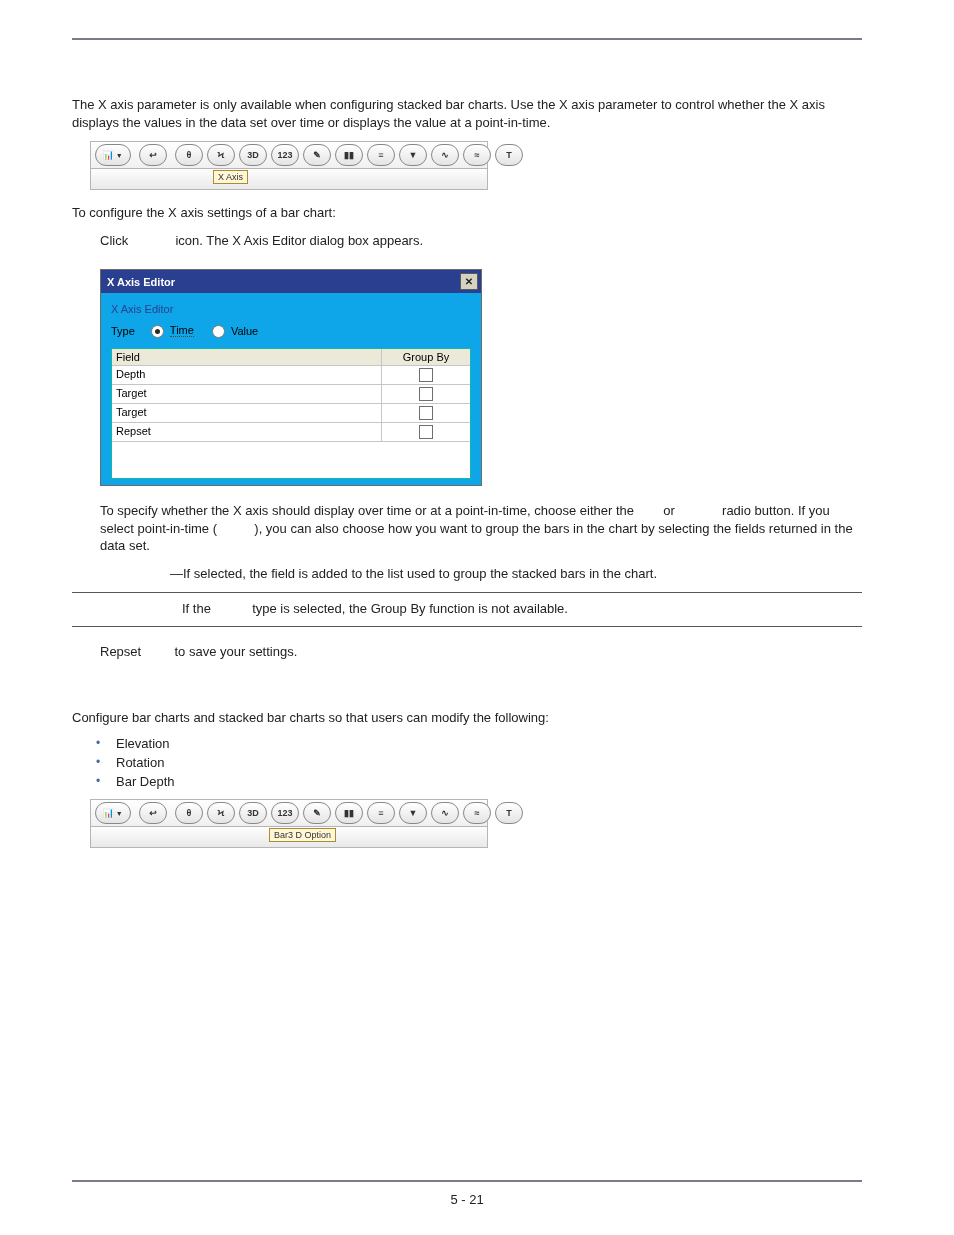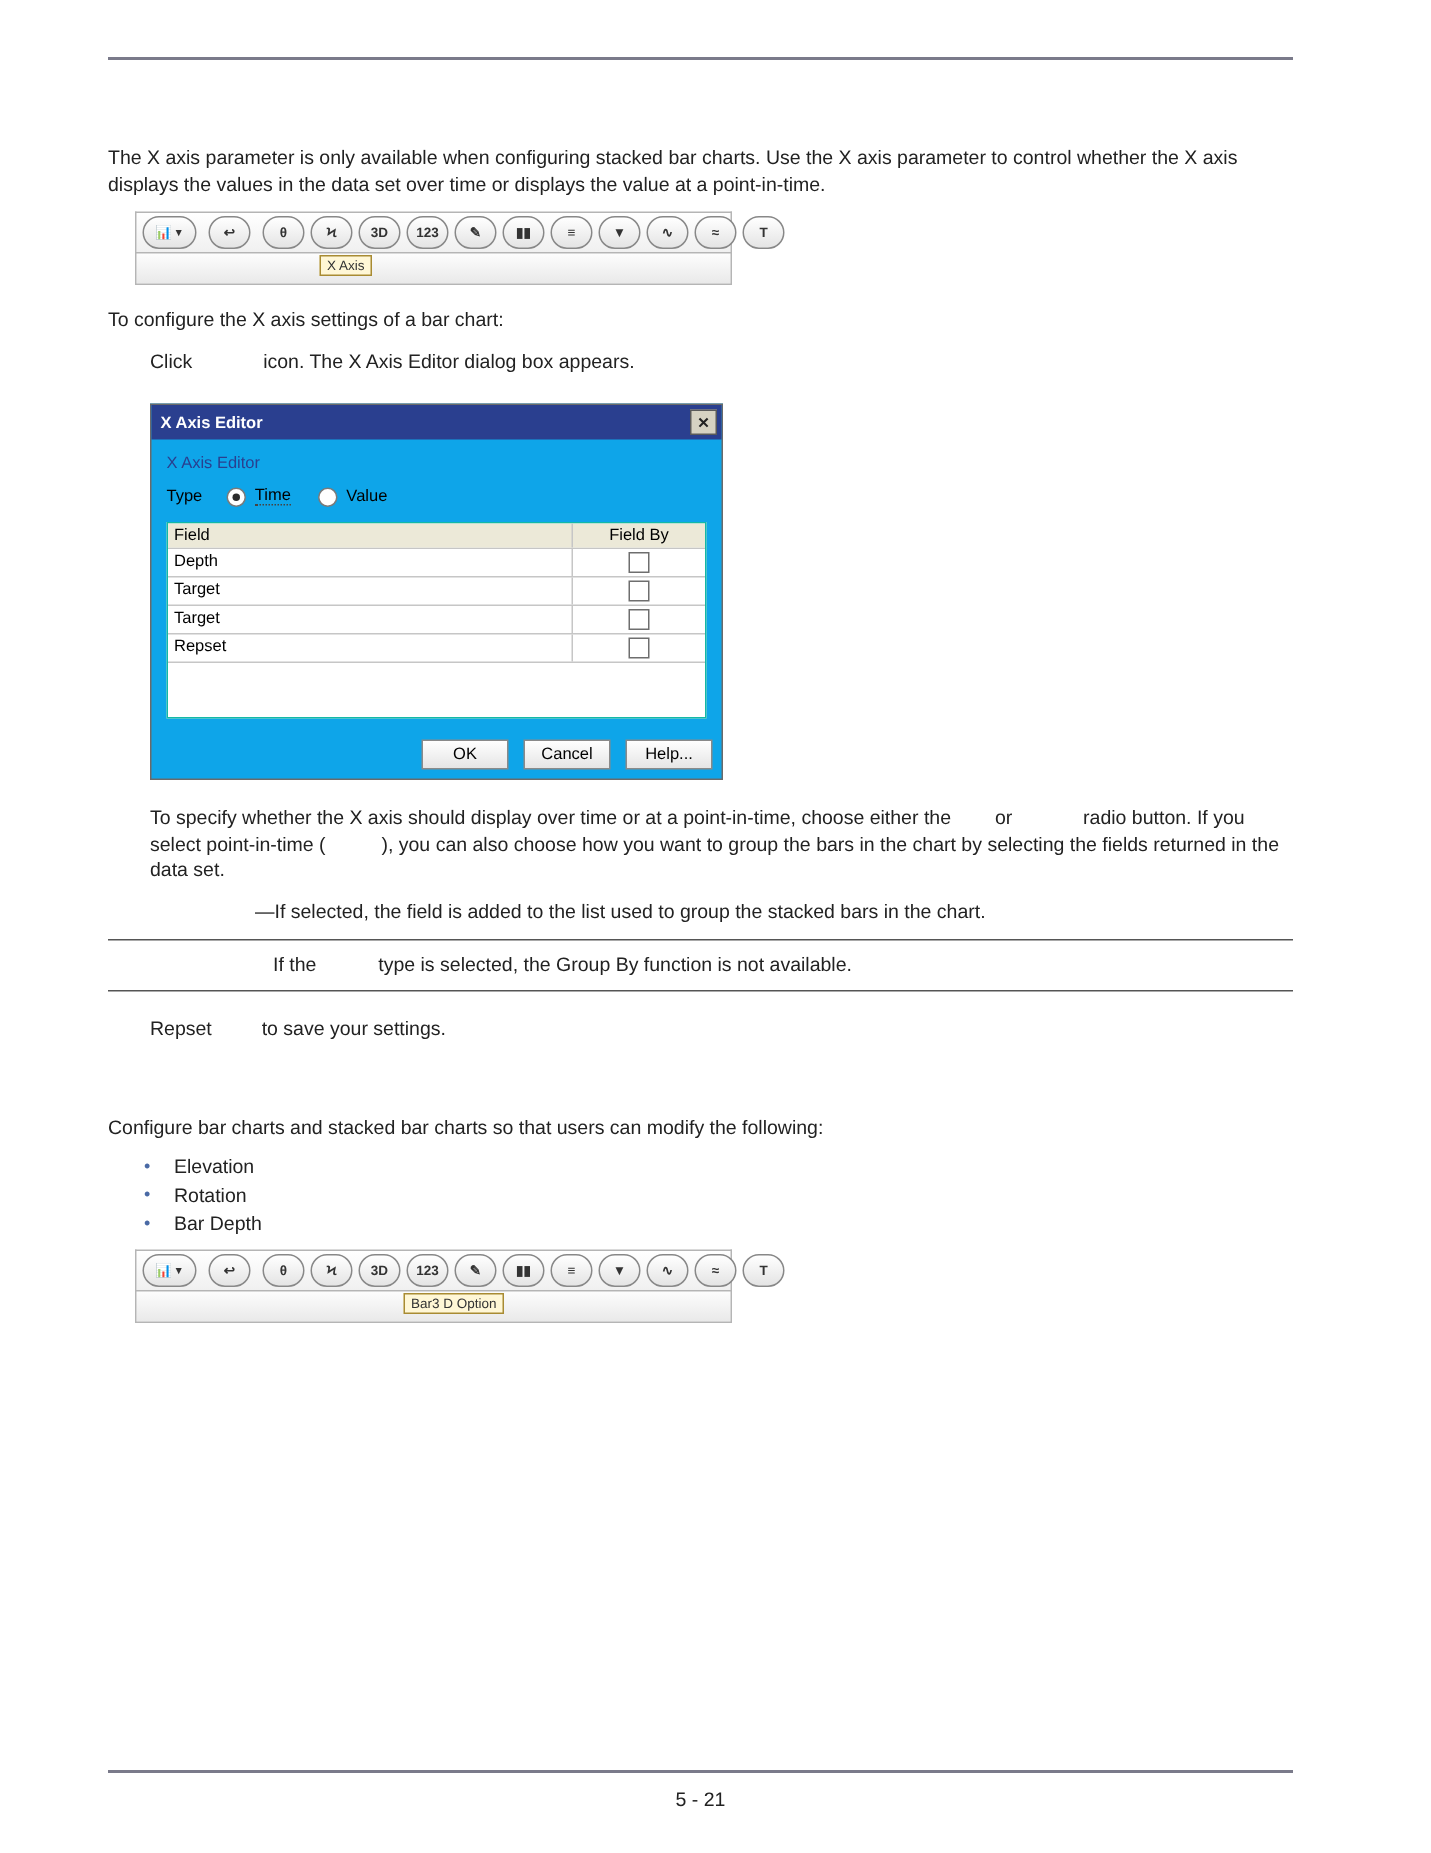"Field By" div.grid-cell { text: Field -> Group }
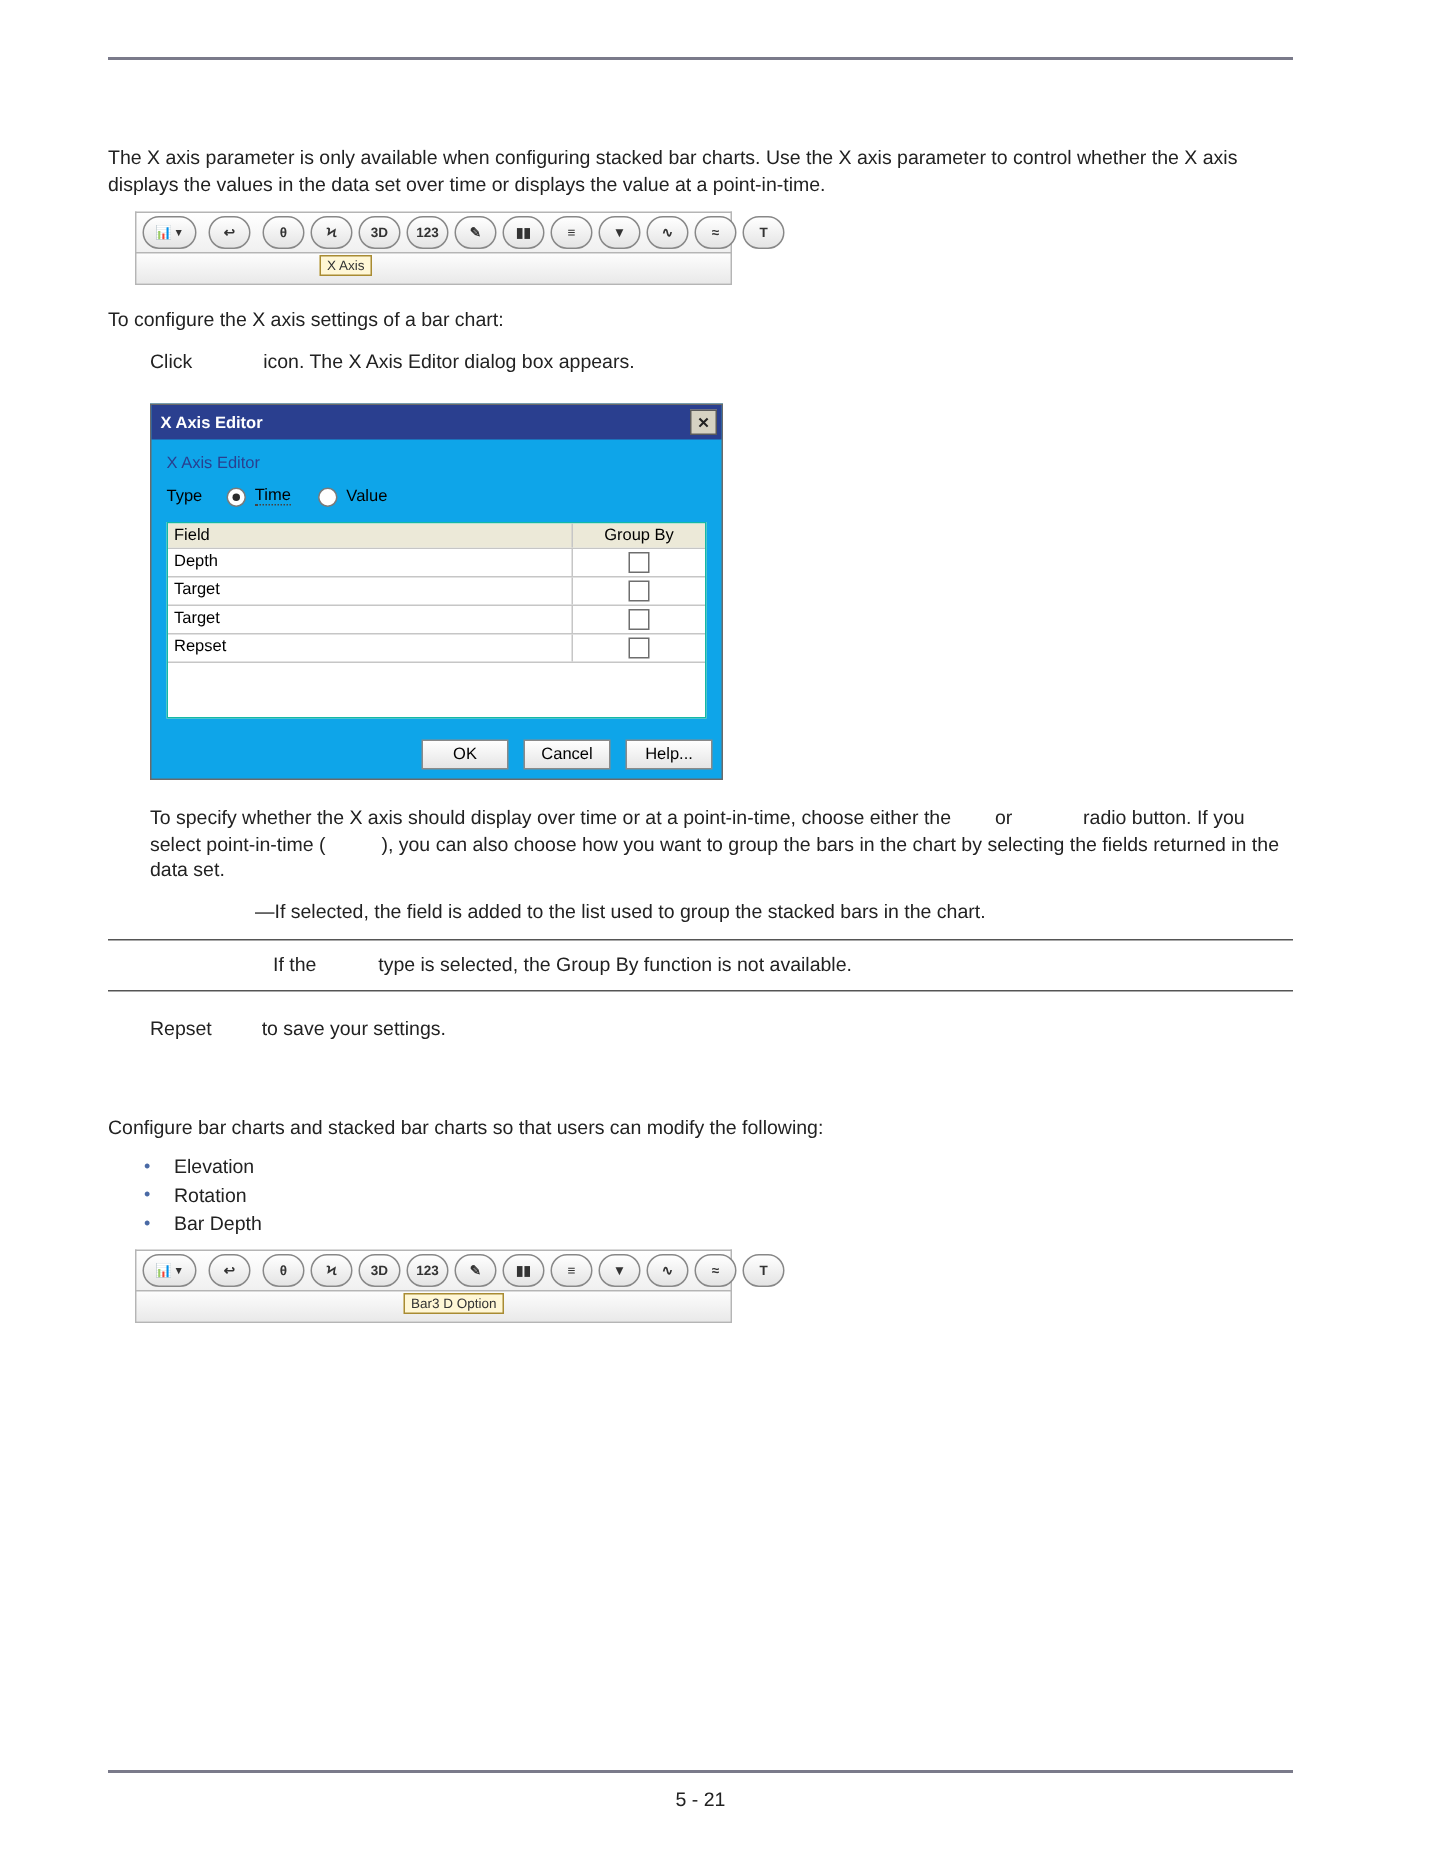"OK" div.dlg-buttons { html: <div> <button>OK</button> <button>Cancel</button> <button>Help...</button> </div> -> none }
